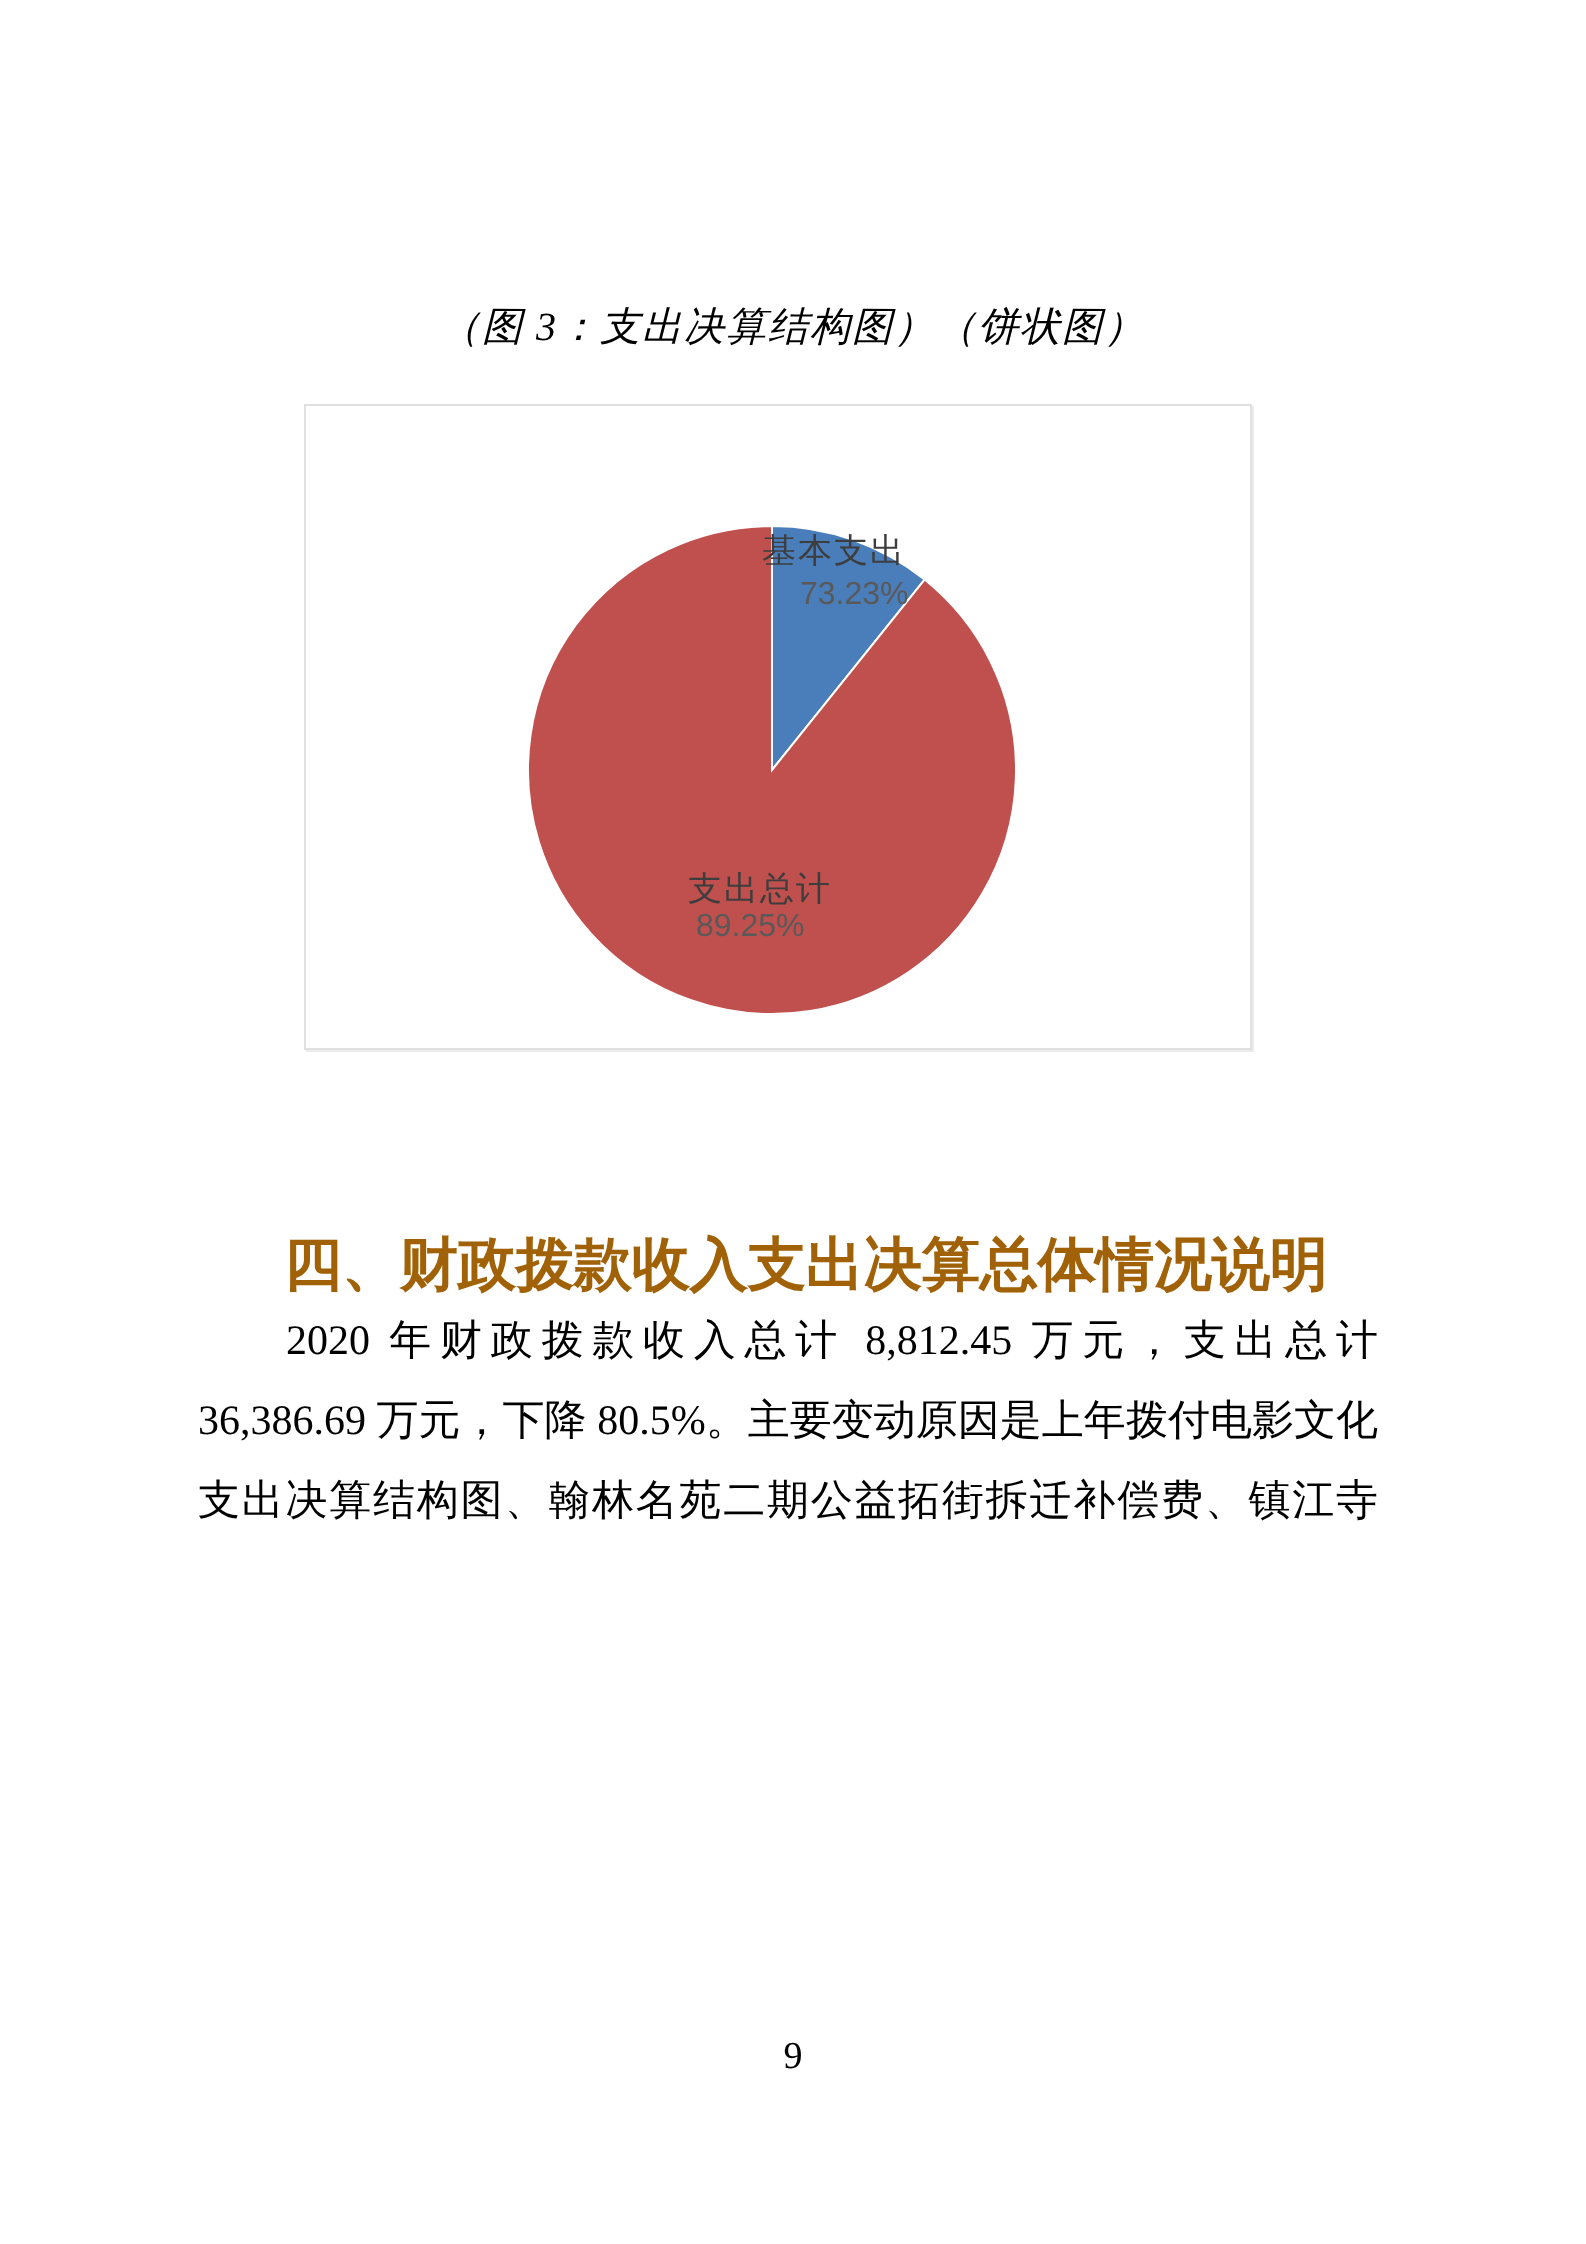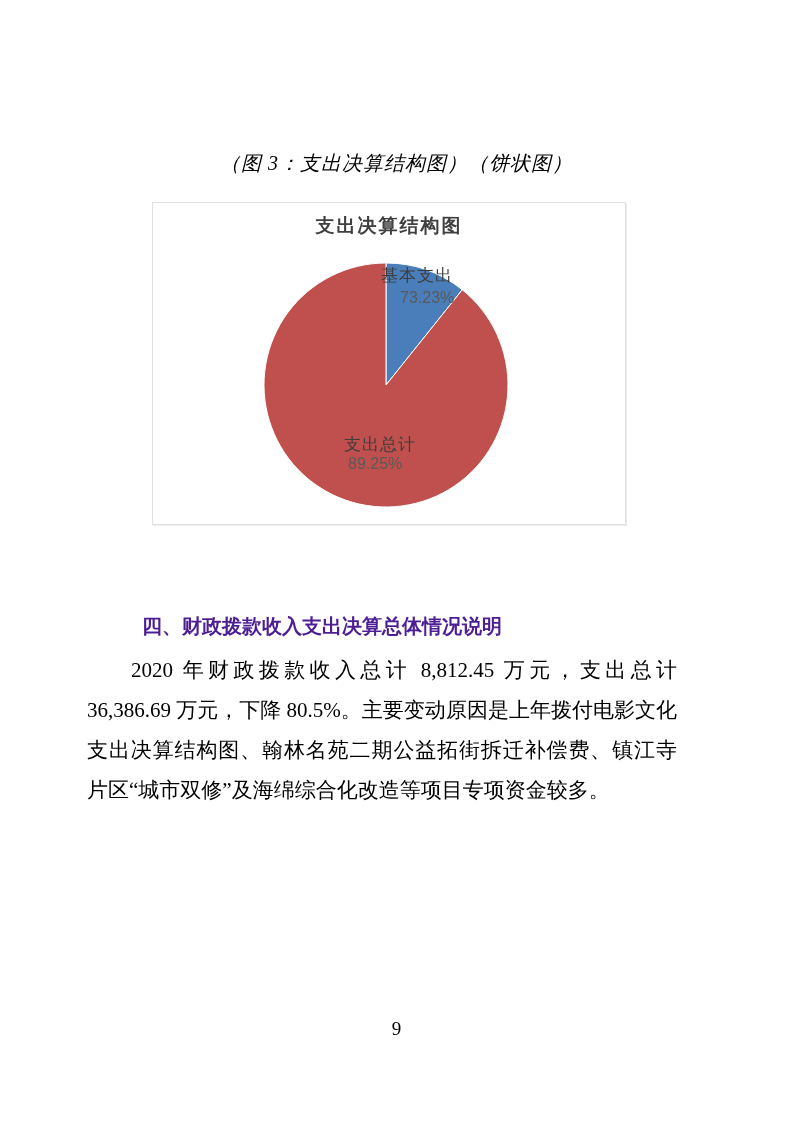"支出决算结构图" div.chart-title { html: <div>支出决算结构图</div> -> none }
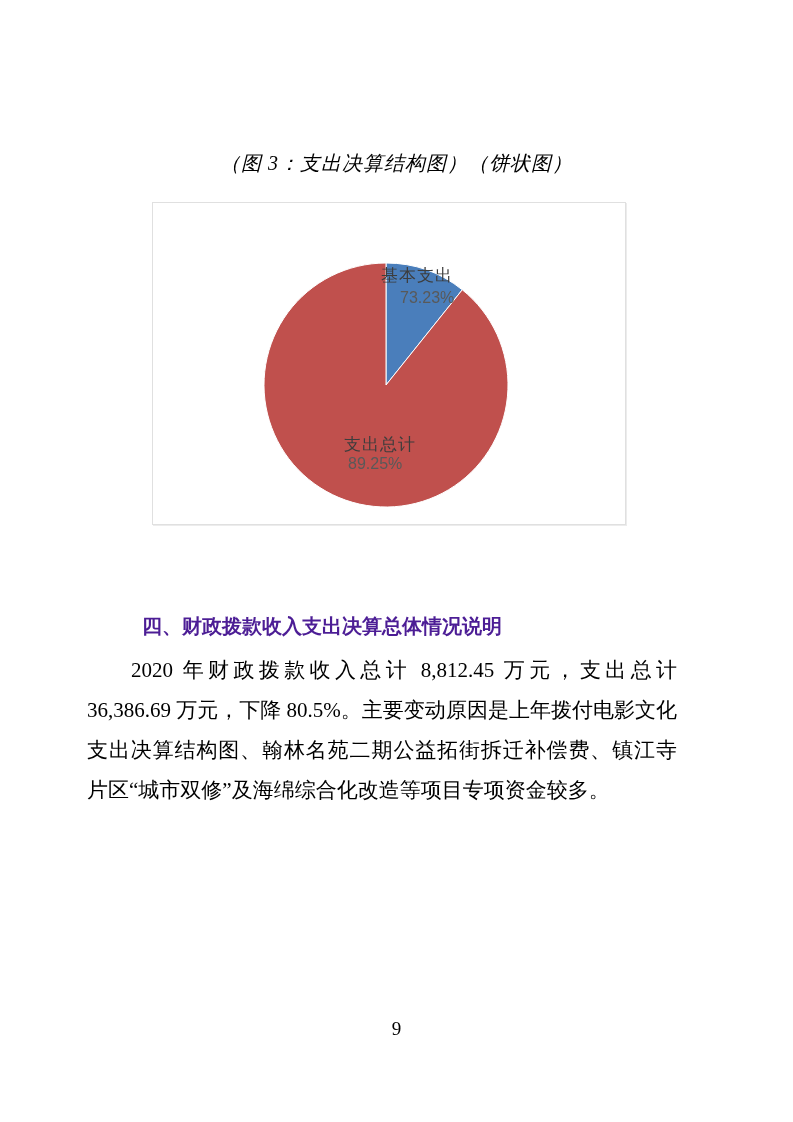"四、财政拨款收入支出决算总体情况说明" .heading { color: #4c1d95 -> #a16207; font-size: 20px -> 29px }
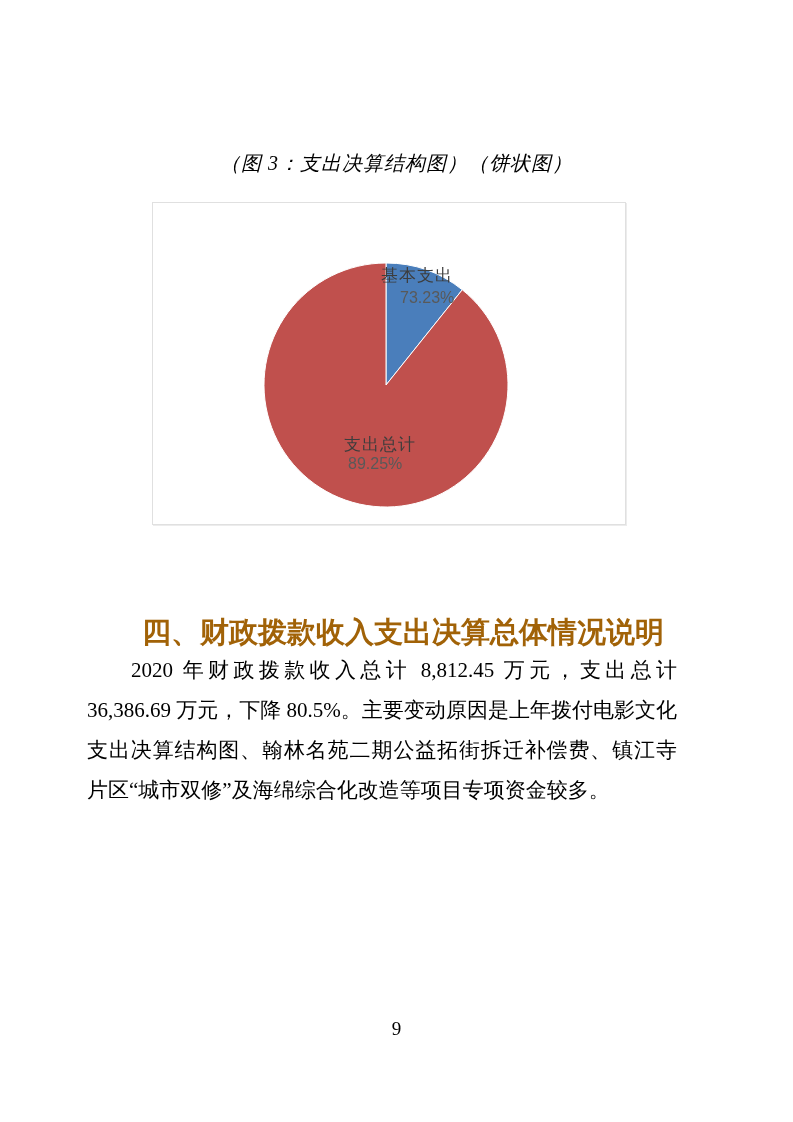"2020 年财政拨款收入总计 8,812.45 万元，支出总计" .para { left: 87px -> 99px }
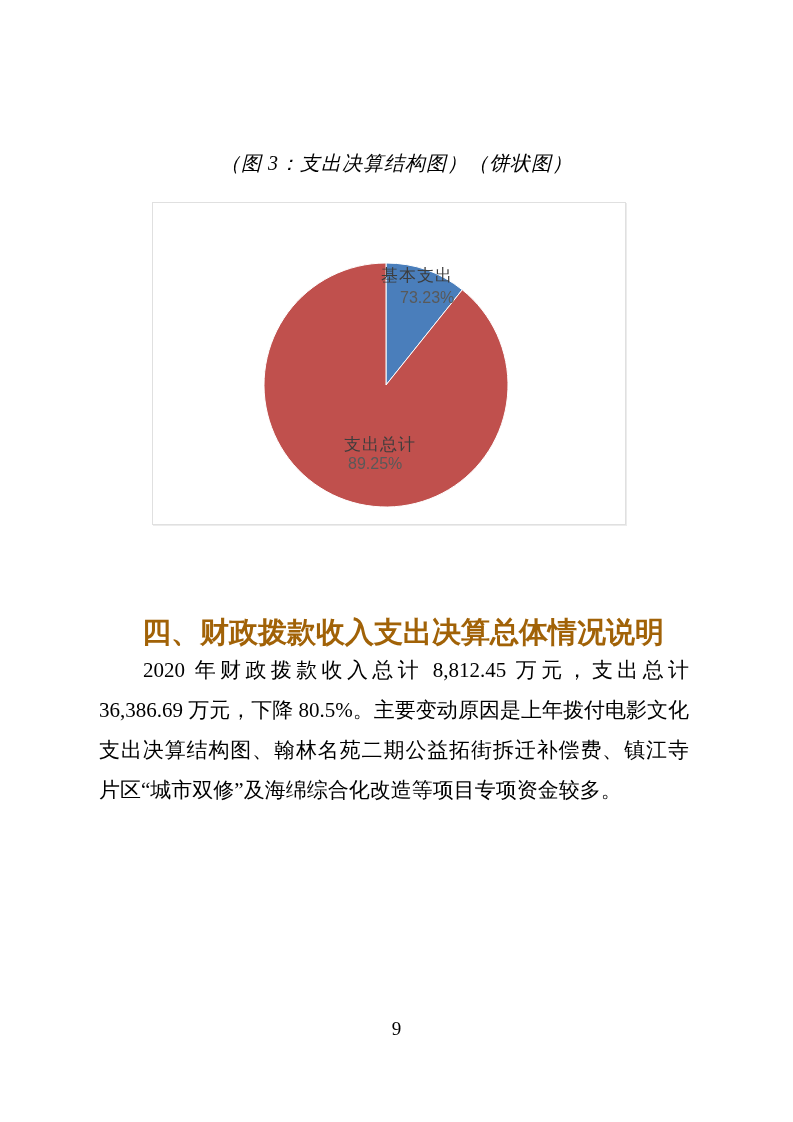"片区“城市双修”及海绵综合化改造等项目专项资金较多。" div.bodyline { html: <div>片区“城市双修”及海绵综合化改造等项目专项资金较多。</div> -> none }
